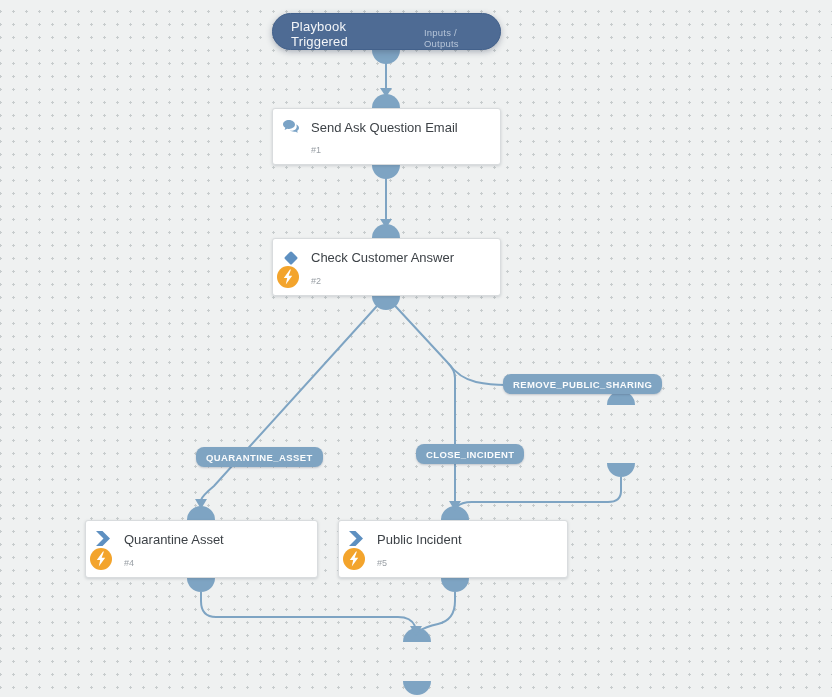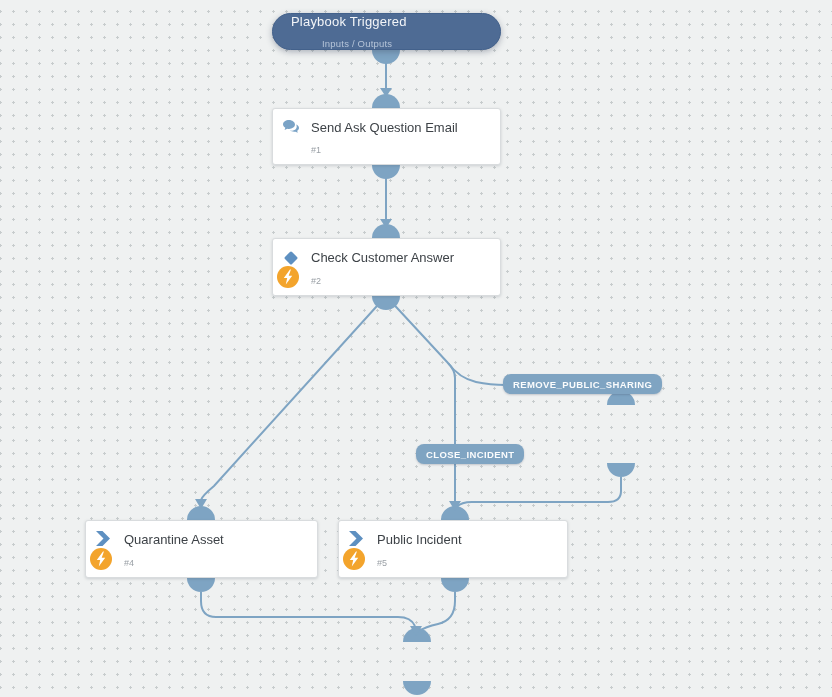"Playbook Triggered" .pill { align-items: flex-start -> flex-end; flex-direction: column -> none }
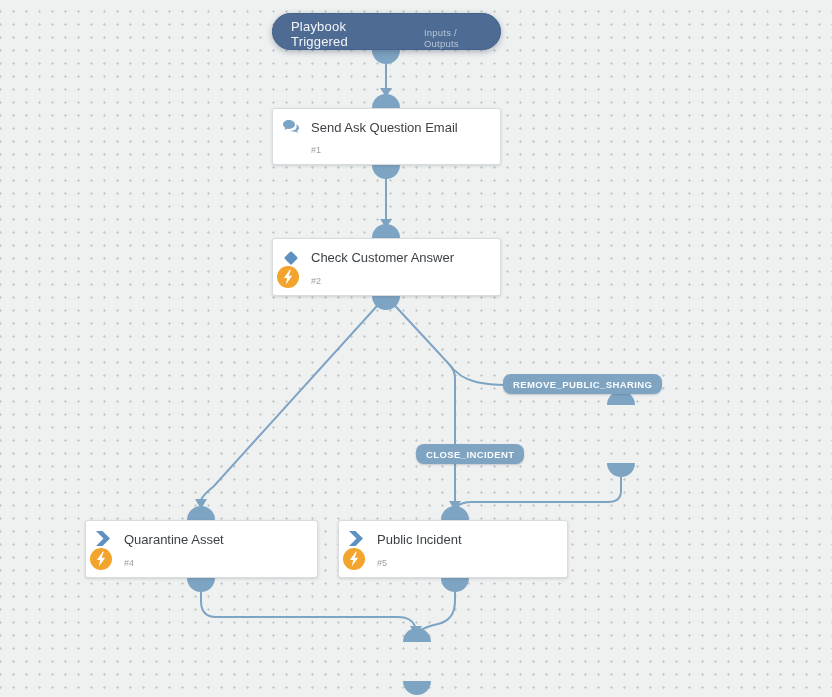"QUARANTINE_ASSET" div.edge-label { html: none -> <div>QUARANTINE_ASSET</div> }
